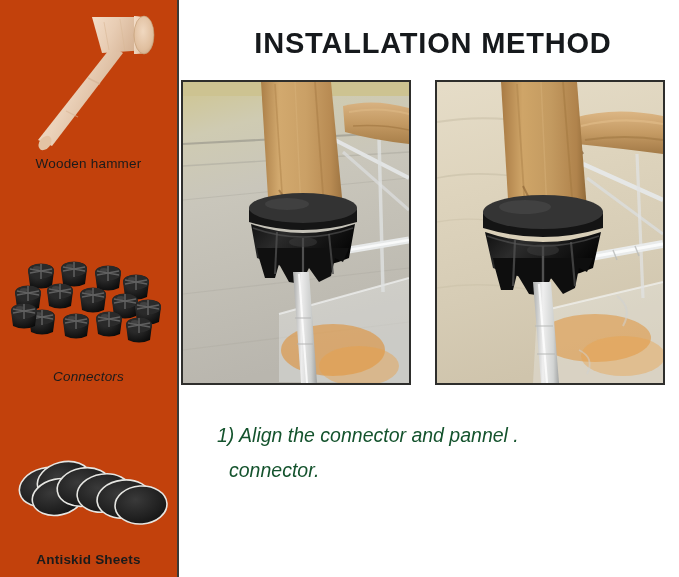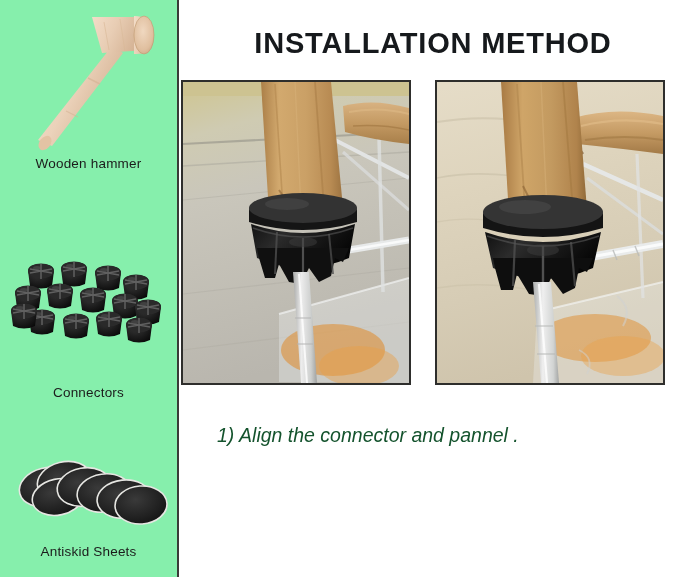"Wooden hammer" #sidebar { background: #86efac -> #c2410c }
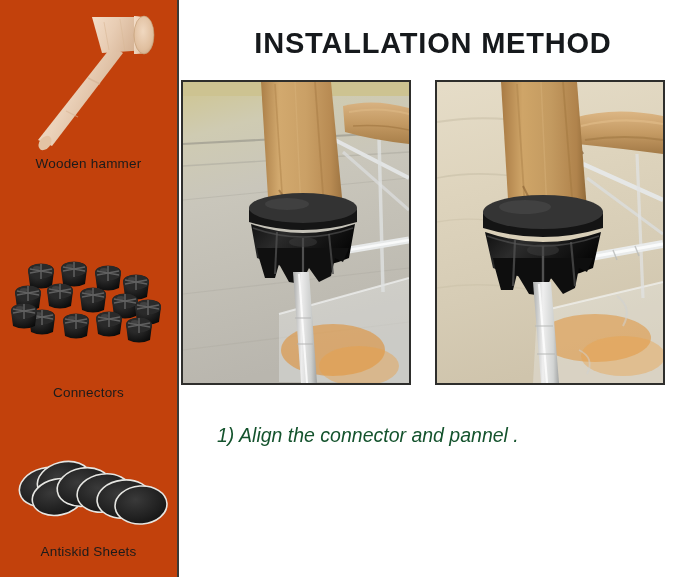"Connectors" div.part-label { font-style: none -> italic; margin-top: 20px -> 4px }
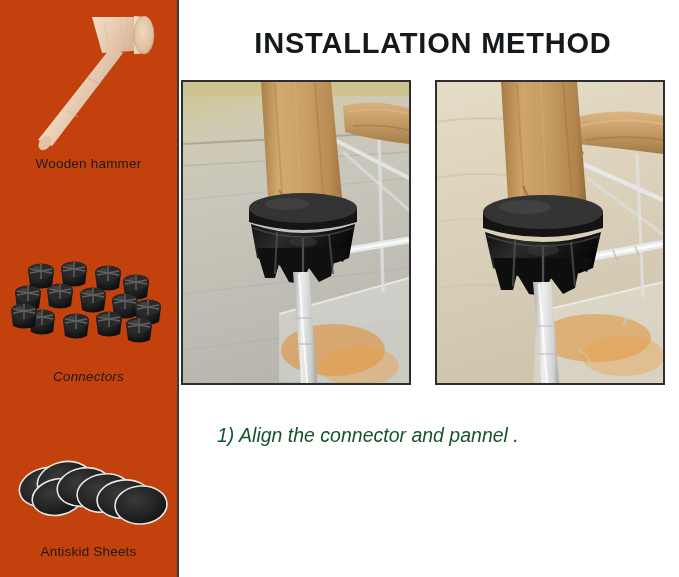"connector." div.step-line { html: none -> <div> <span>connector.</span> </div> }
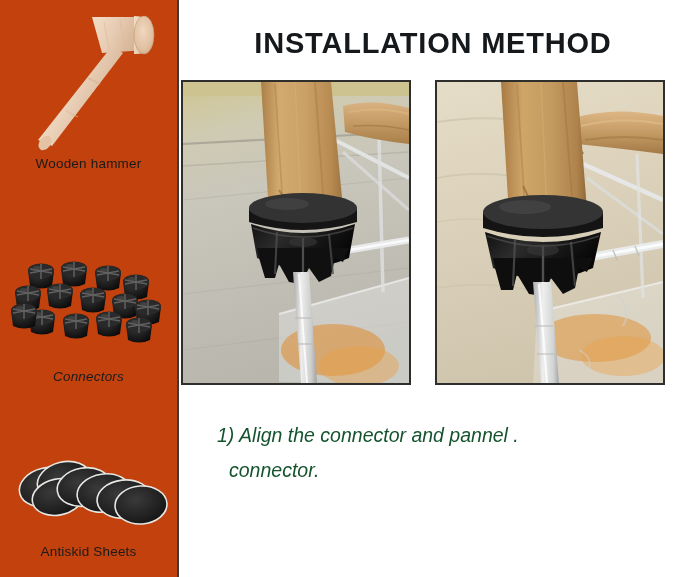"Antiskid Sheets" div.part-label { font-weight: none -> bold; margin-top: 6px -> 14px }
